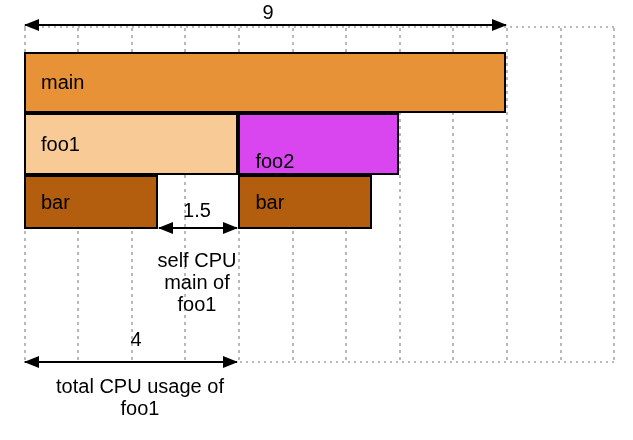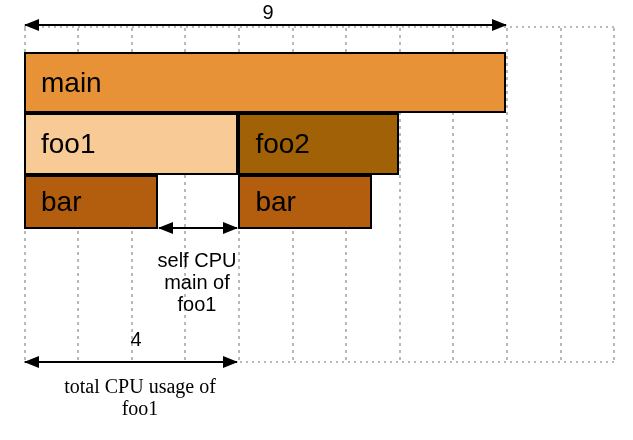"main" .frame { font-size: 28px -> 20px }
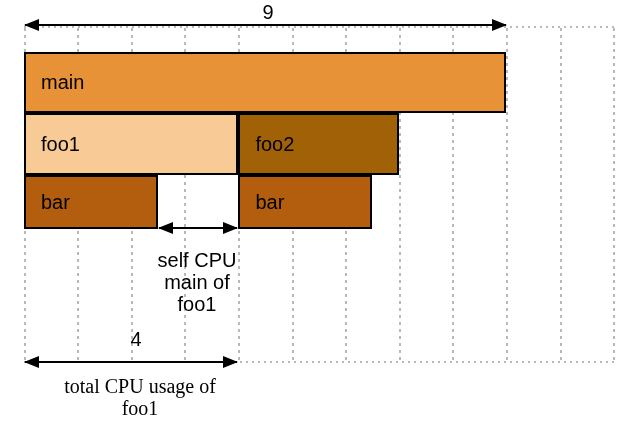"foo2" div.frame { align-items: none -> flex-end; background: #a16207 -> #d946ef }
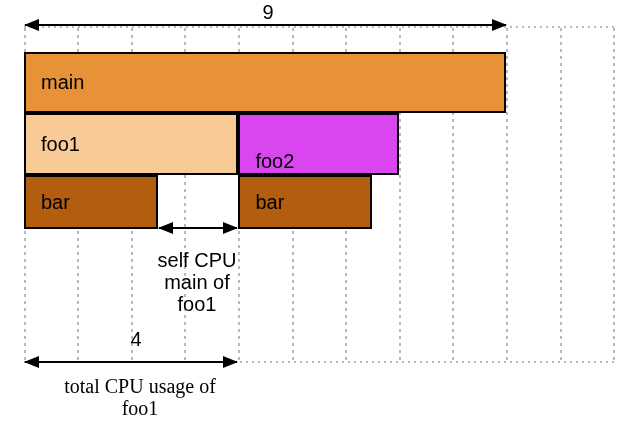"1.5" div.lbl { html: none -> <div>1.5</div> }
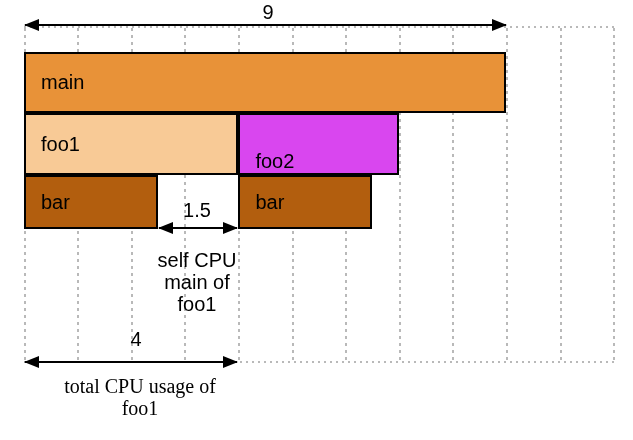"total CPU usage of" div.lbl { font-family: Liberation Serif, serif -> none }
